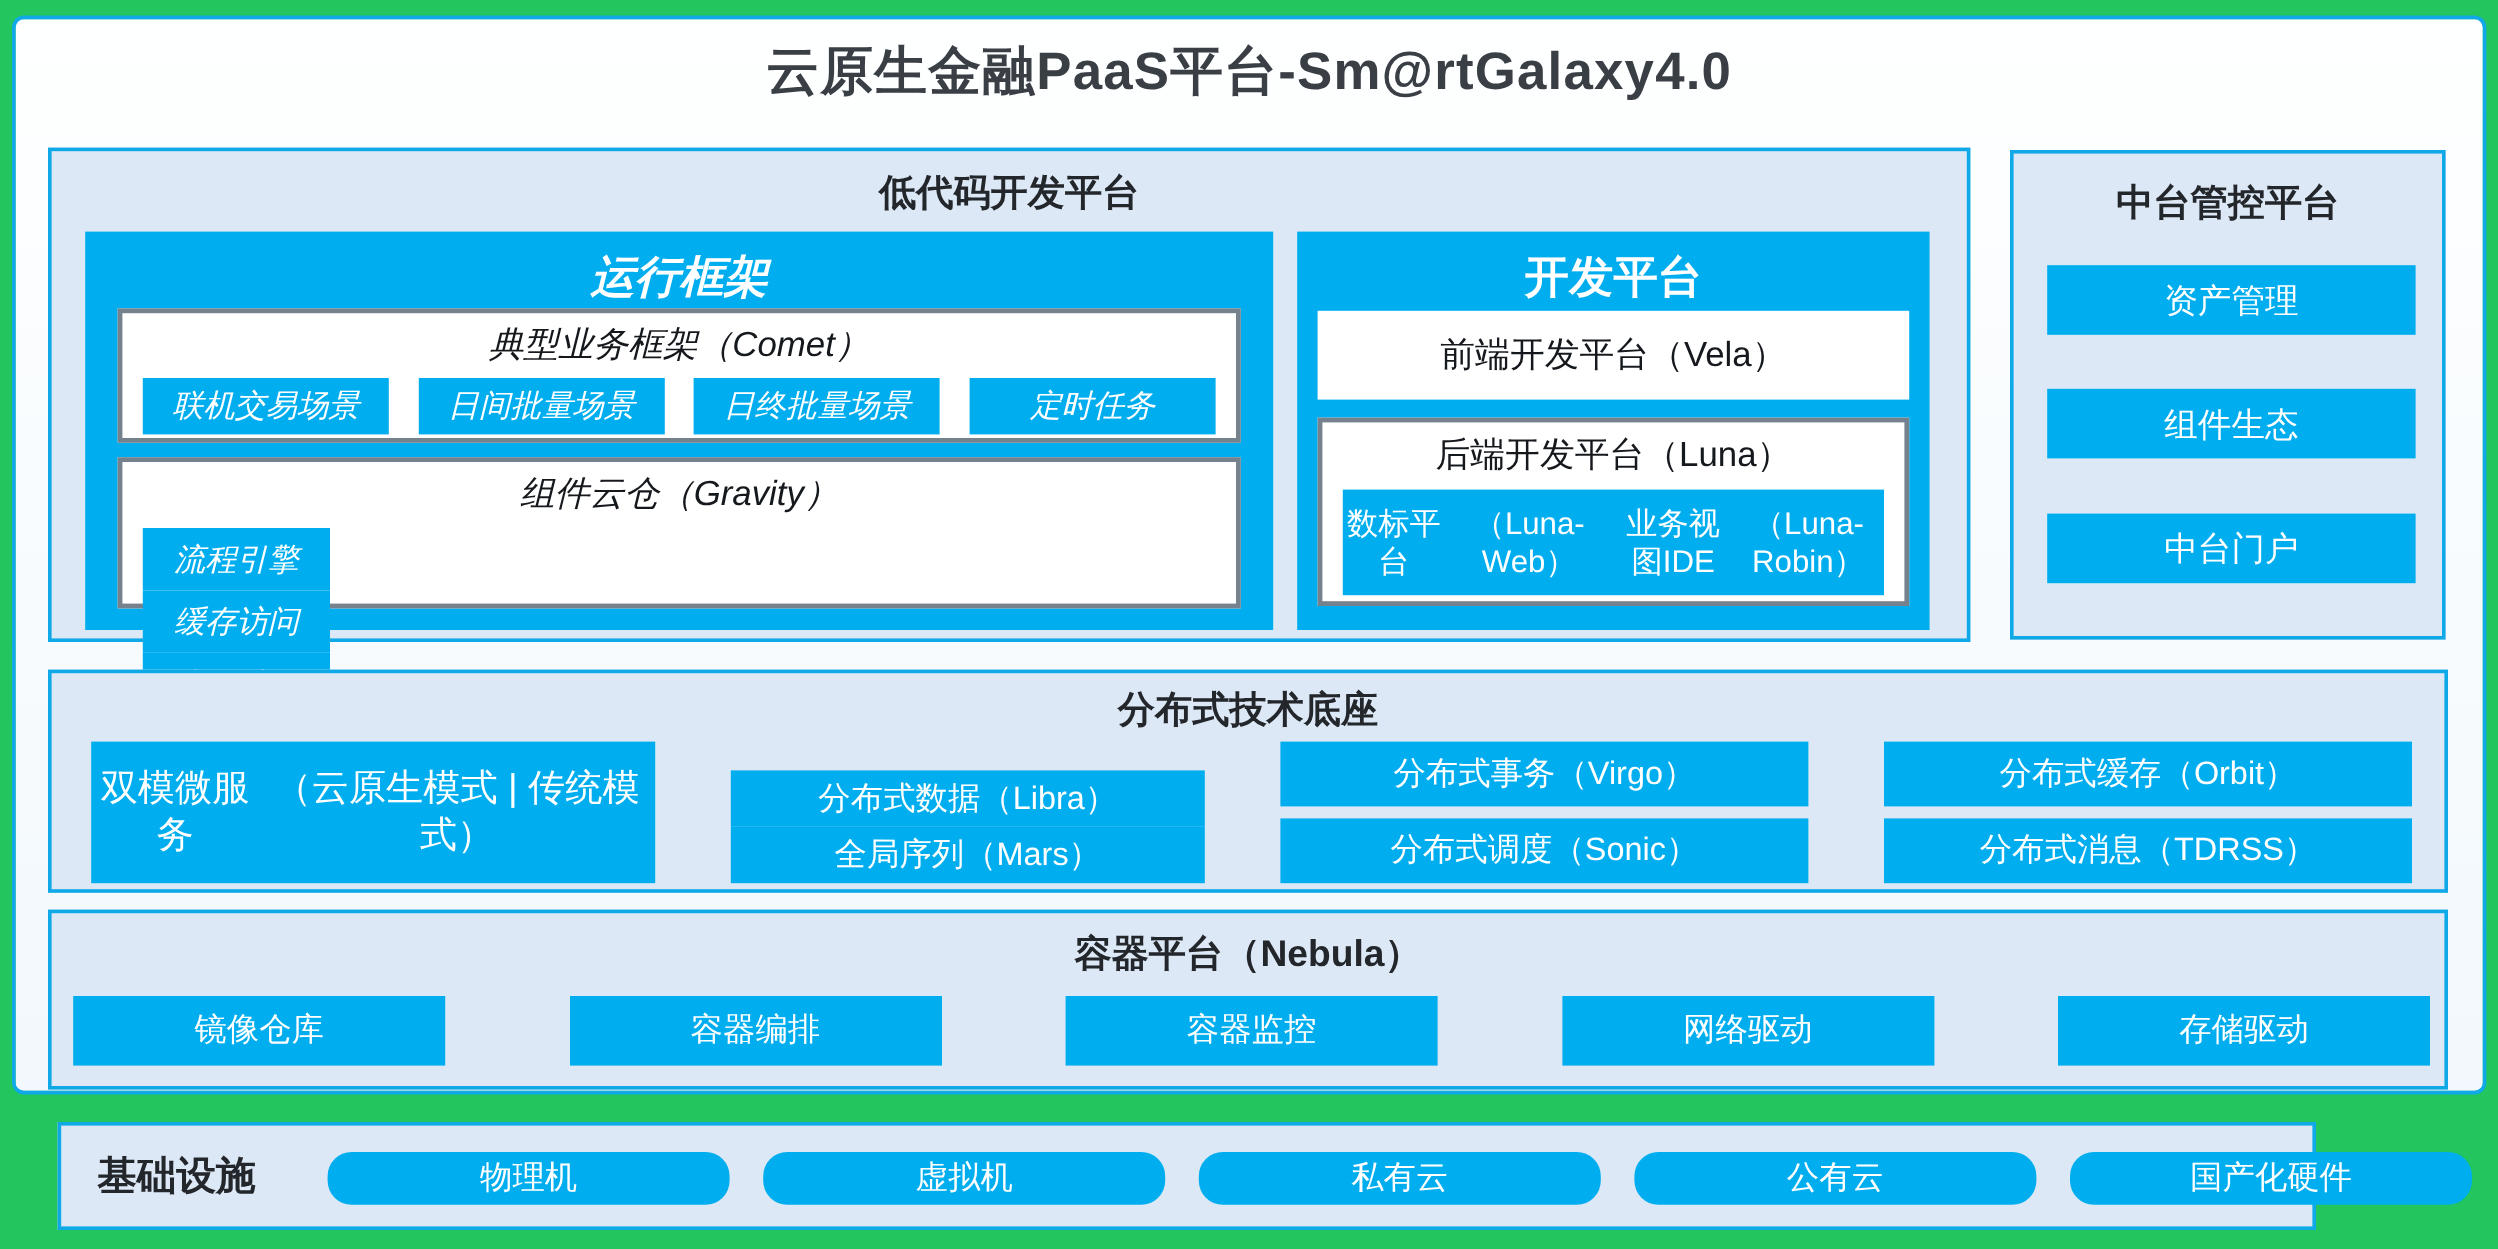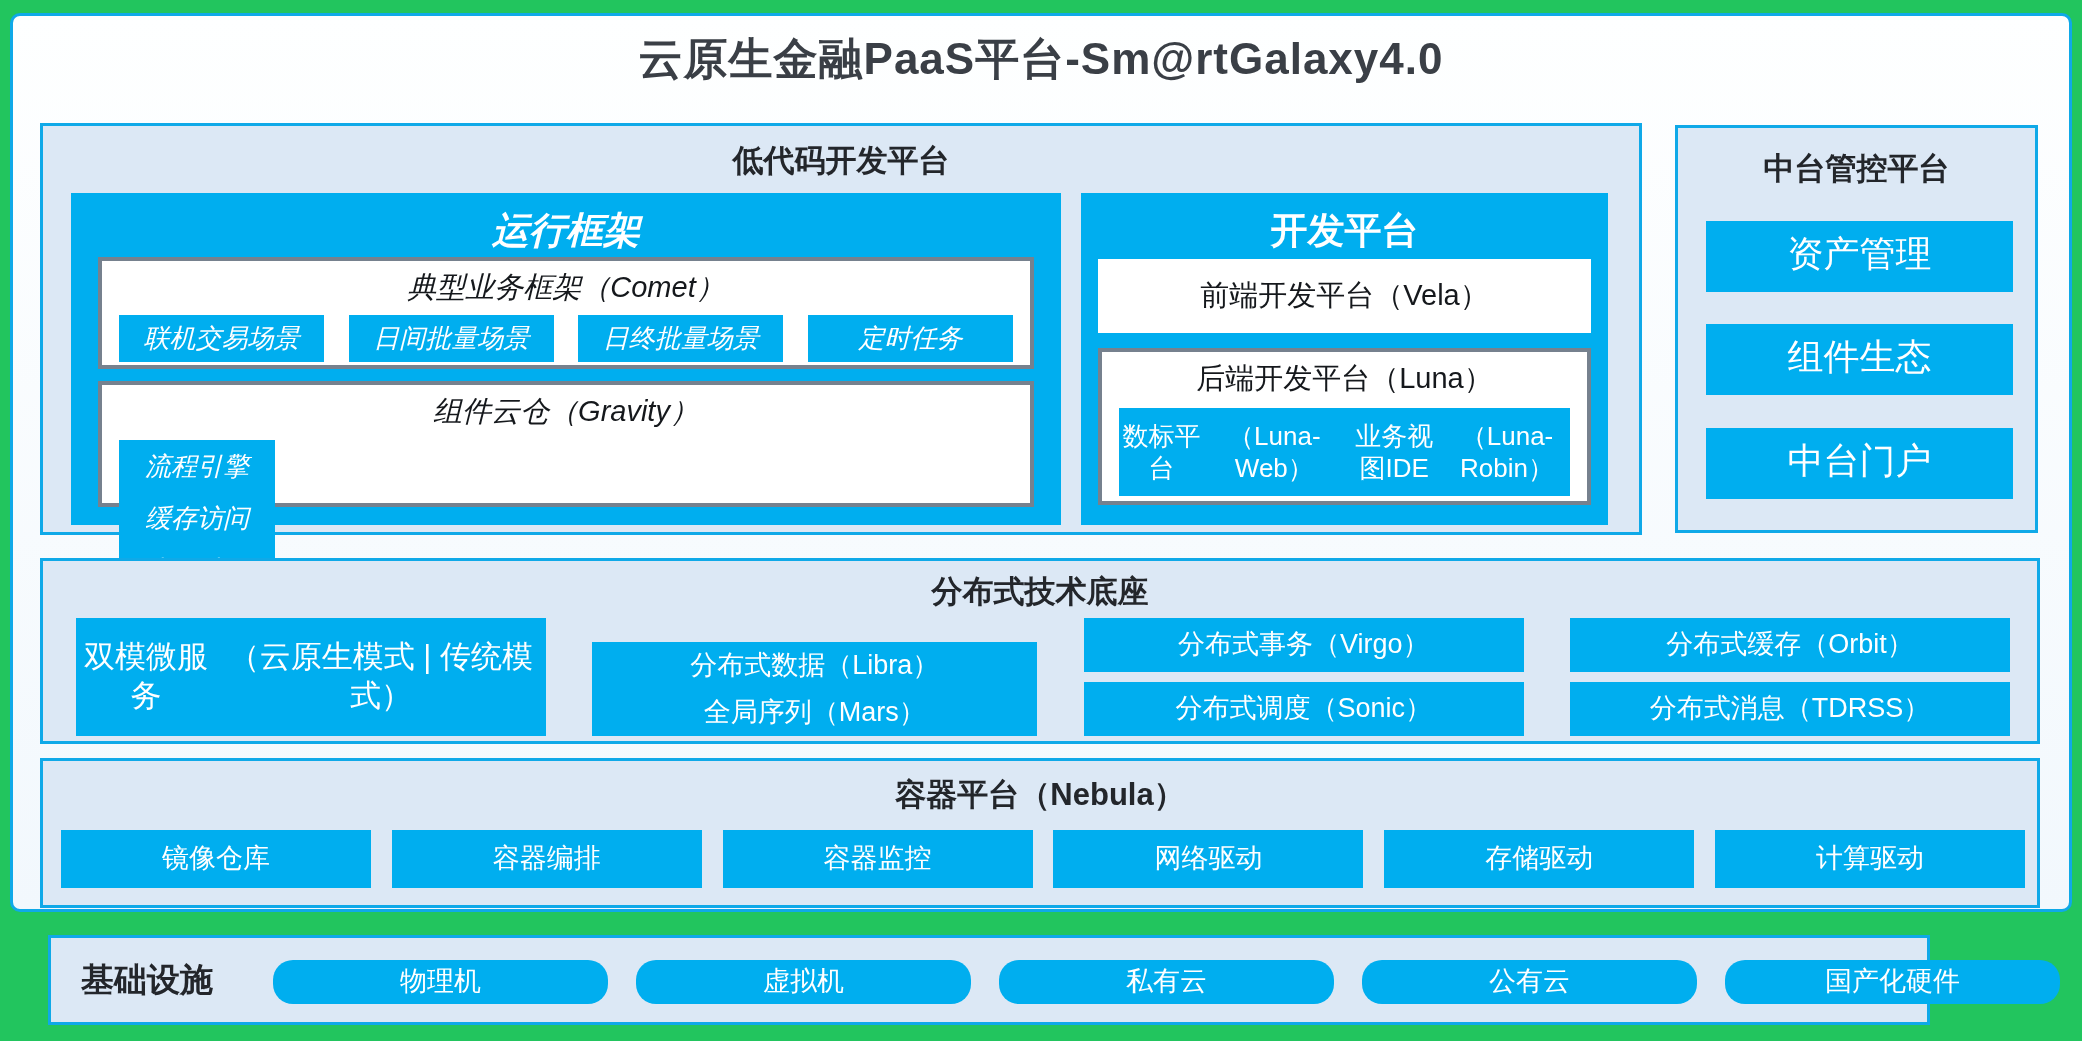"资产管理" .mid-btn { font-family: Liberation Mono, monospace -> none; font-size: 36px -> 28px; height: 71px -> 58px }
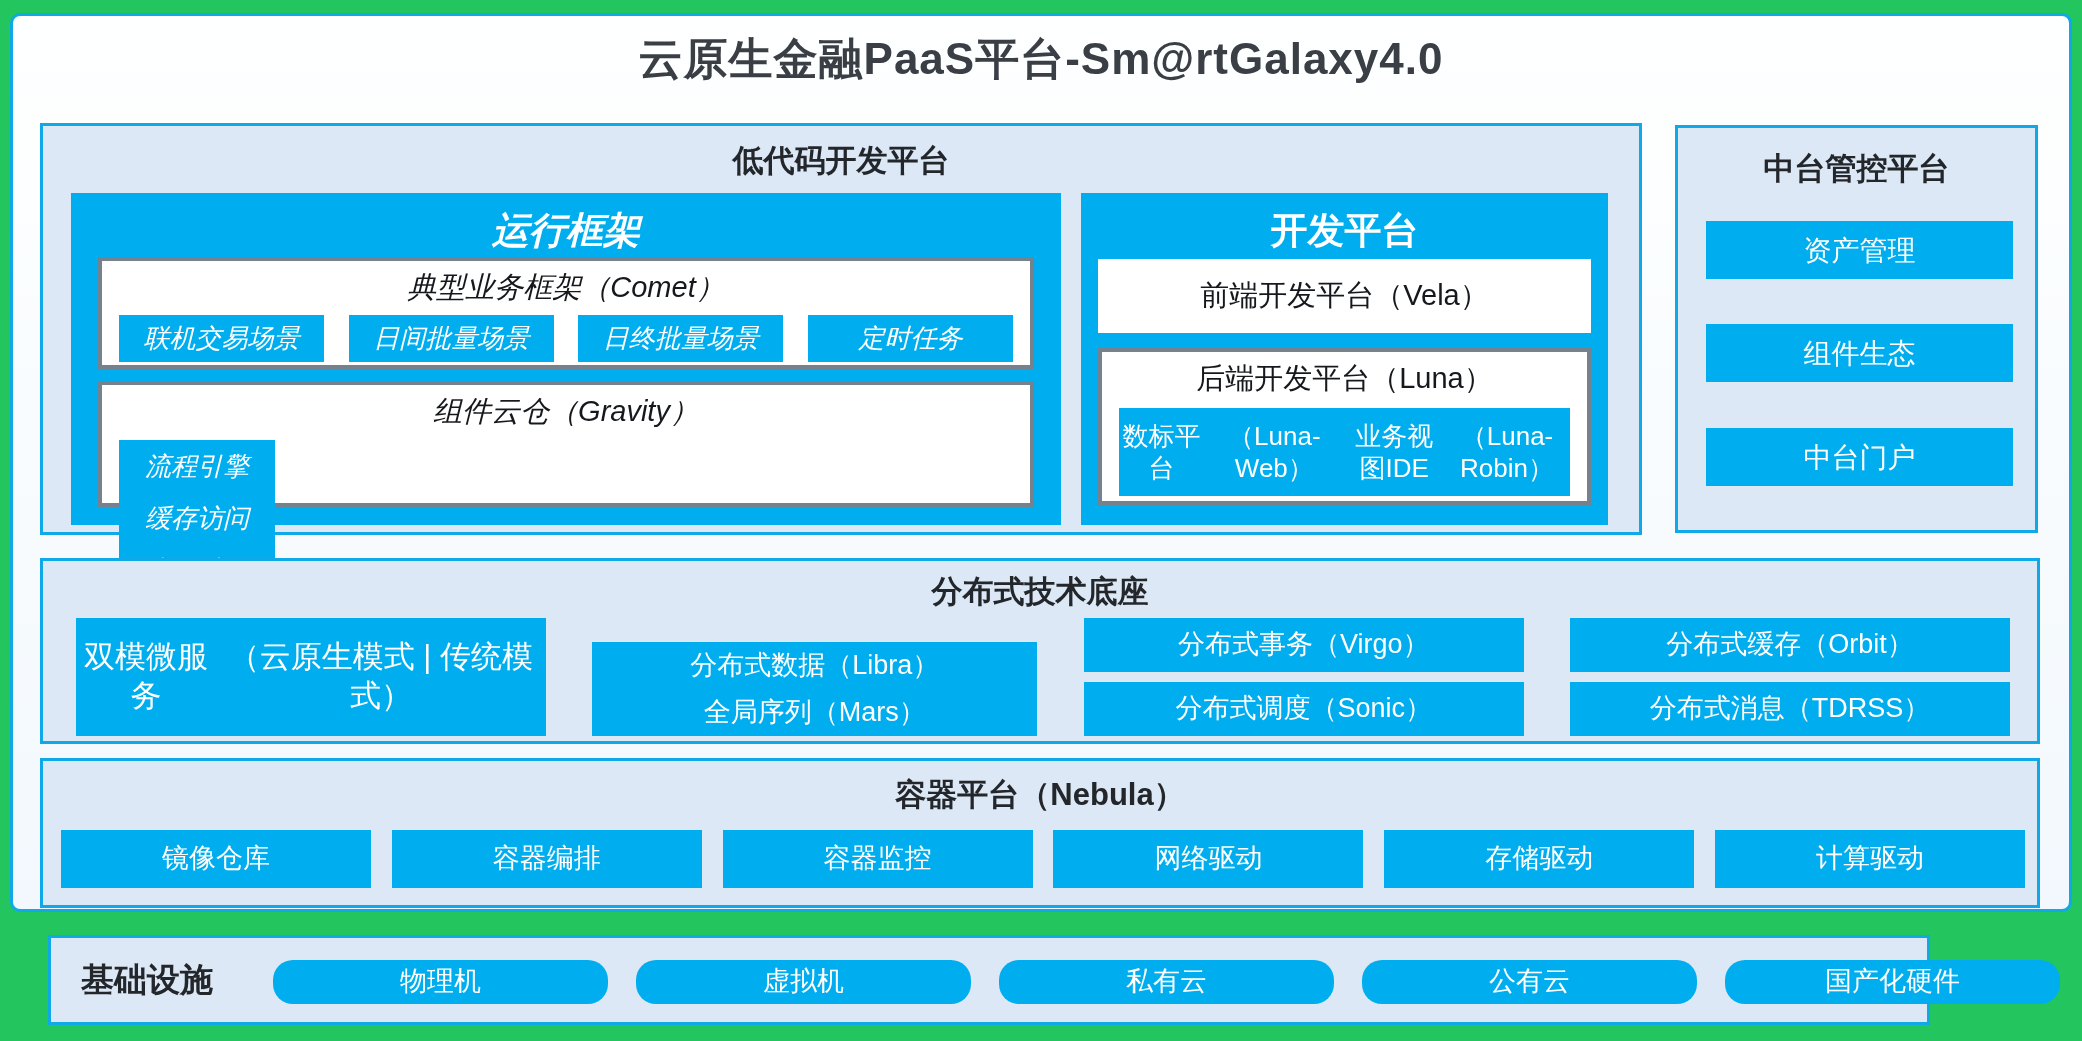"分布式数据（Libra）" .dist-col.w2 { width: 445px -> 395px }
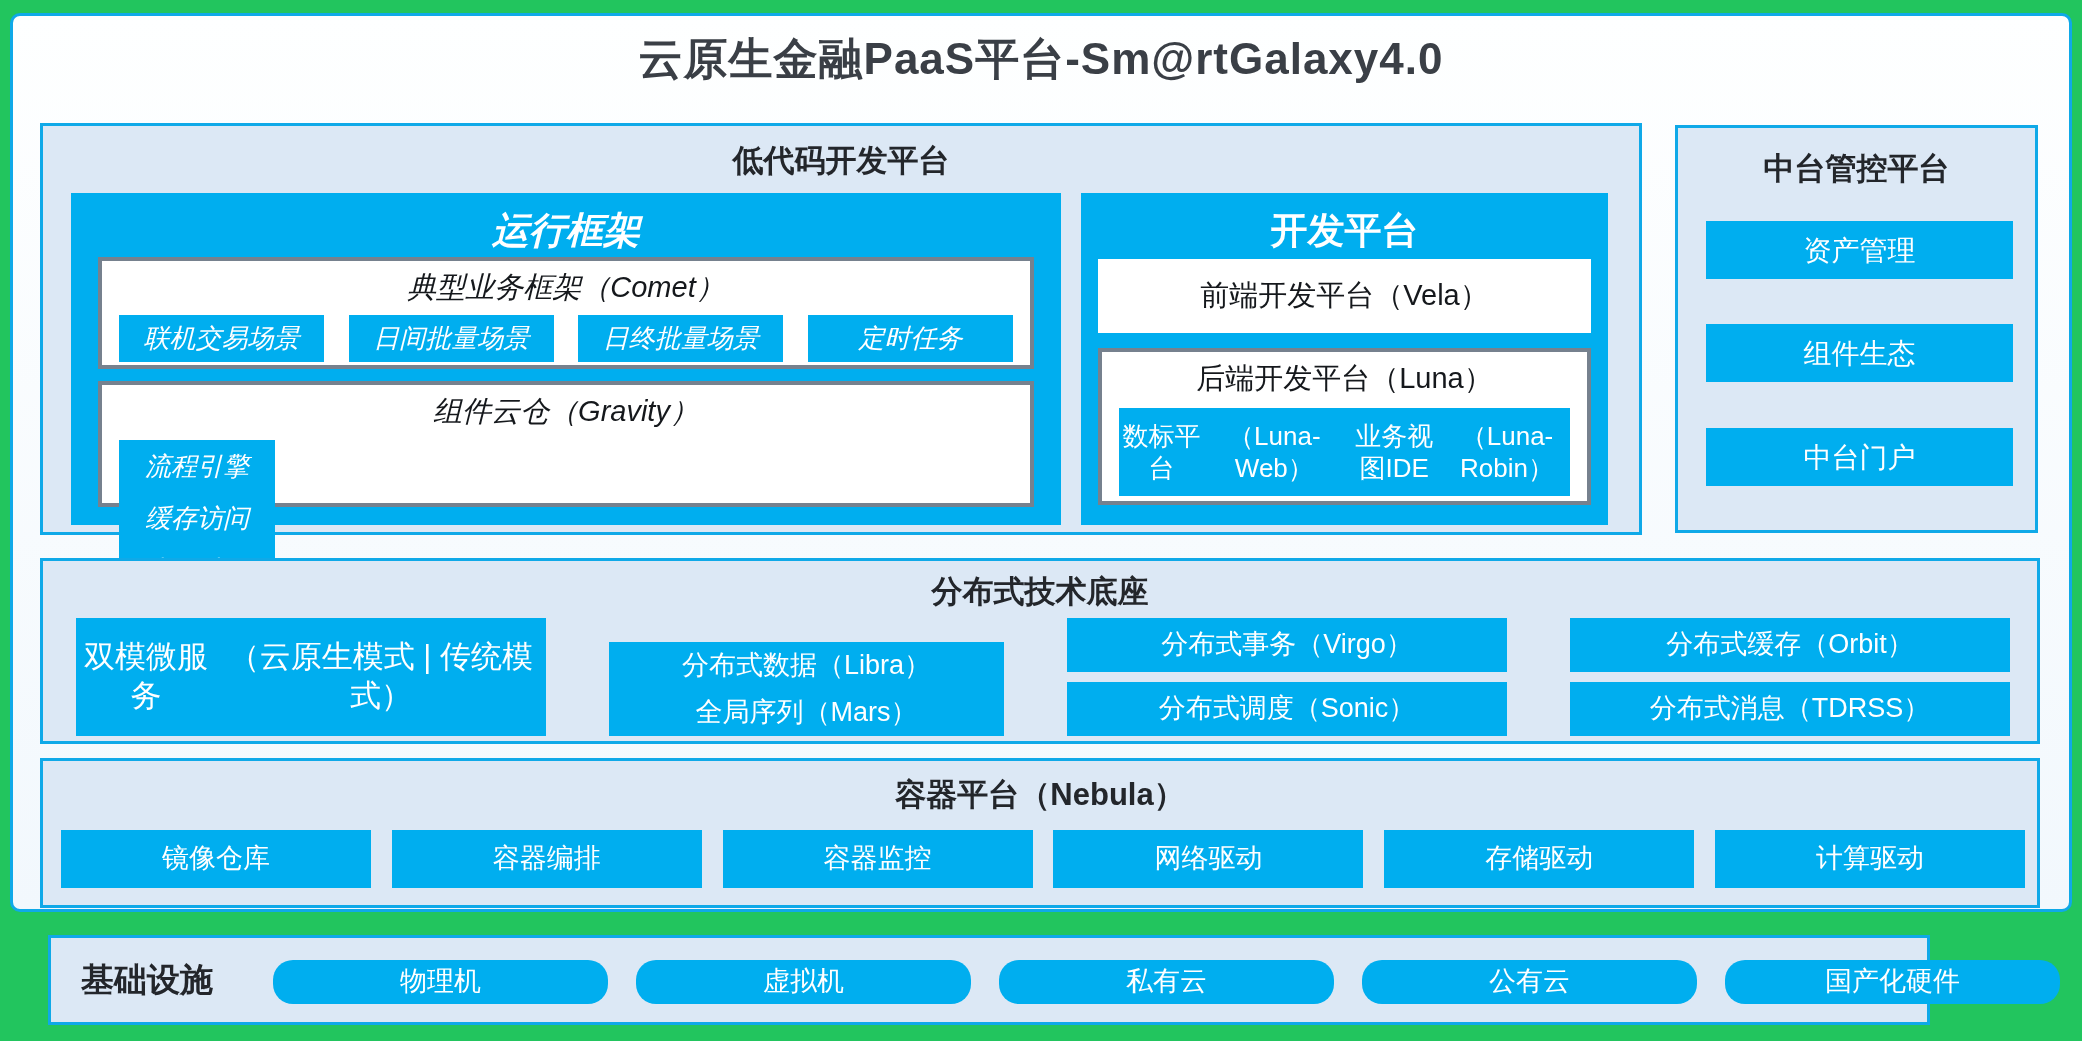"计算驱动" div.btn { html: <div>计算驱动</div> -> none }
